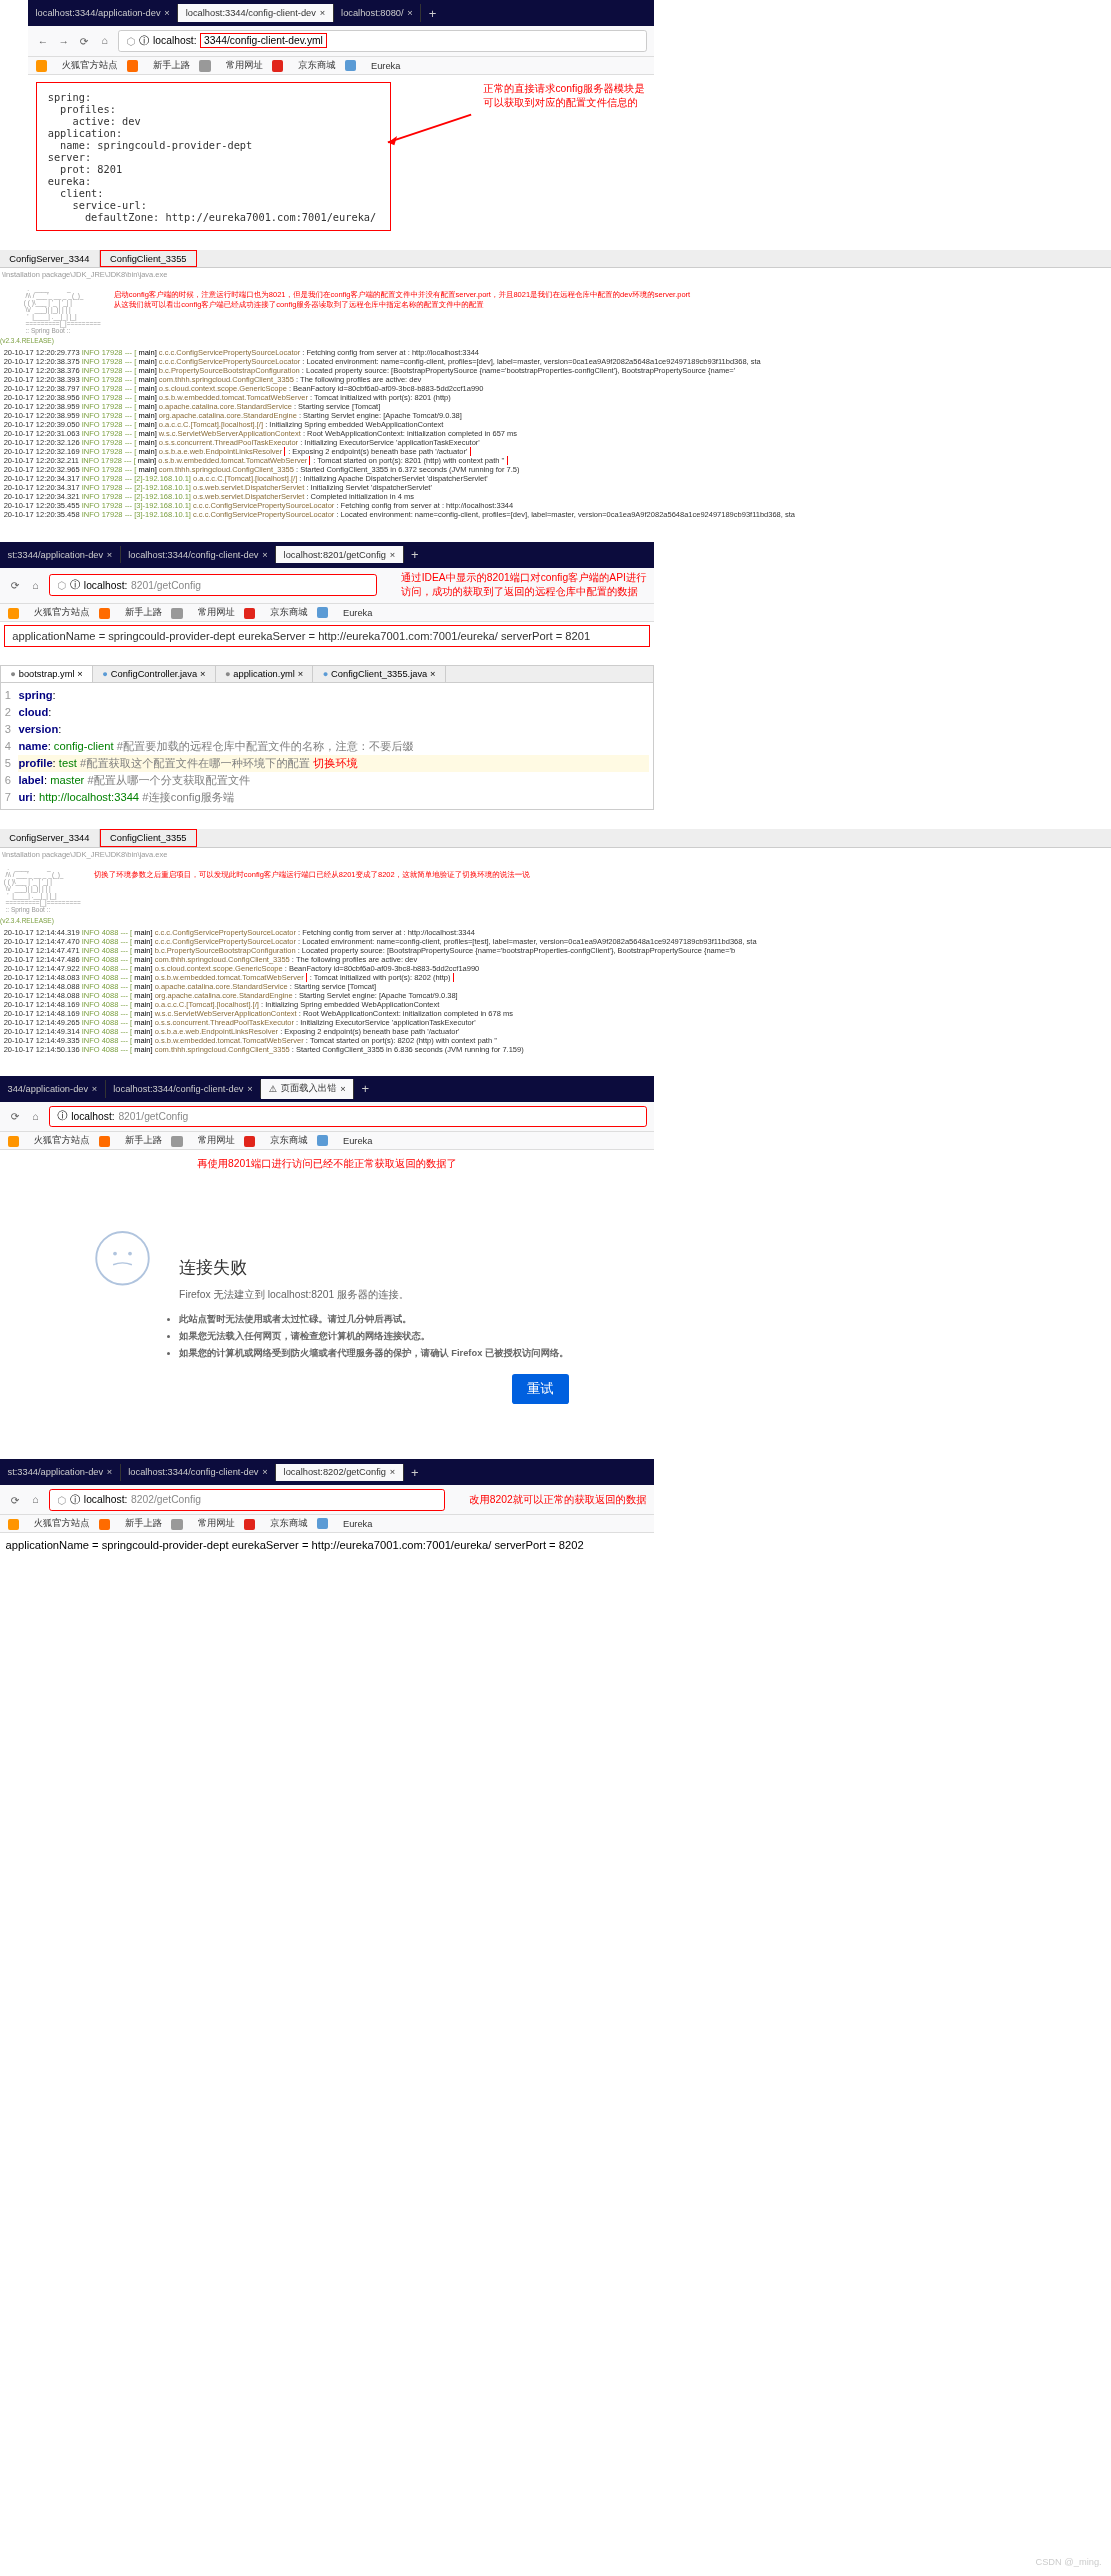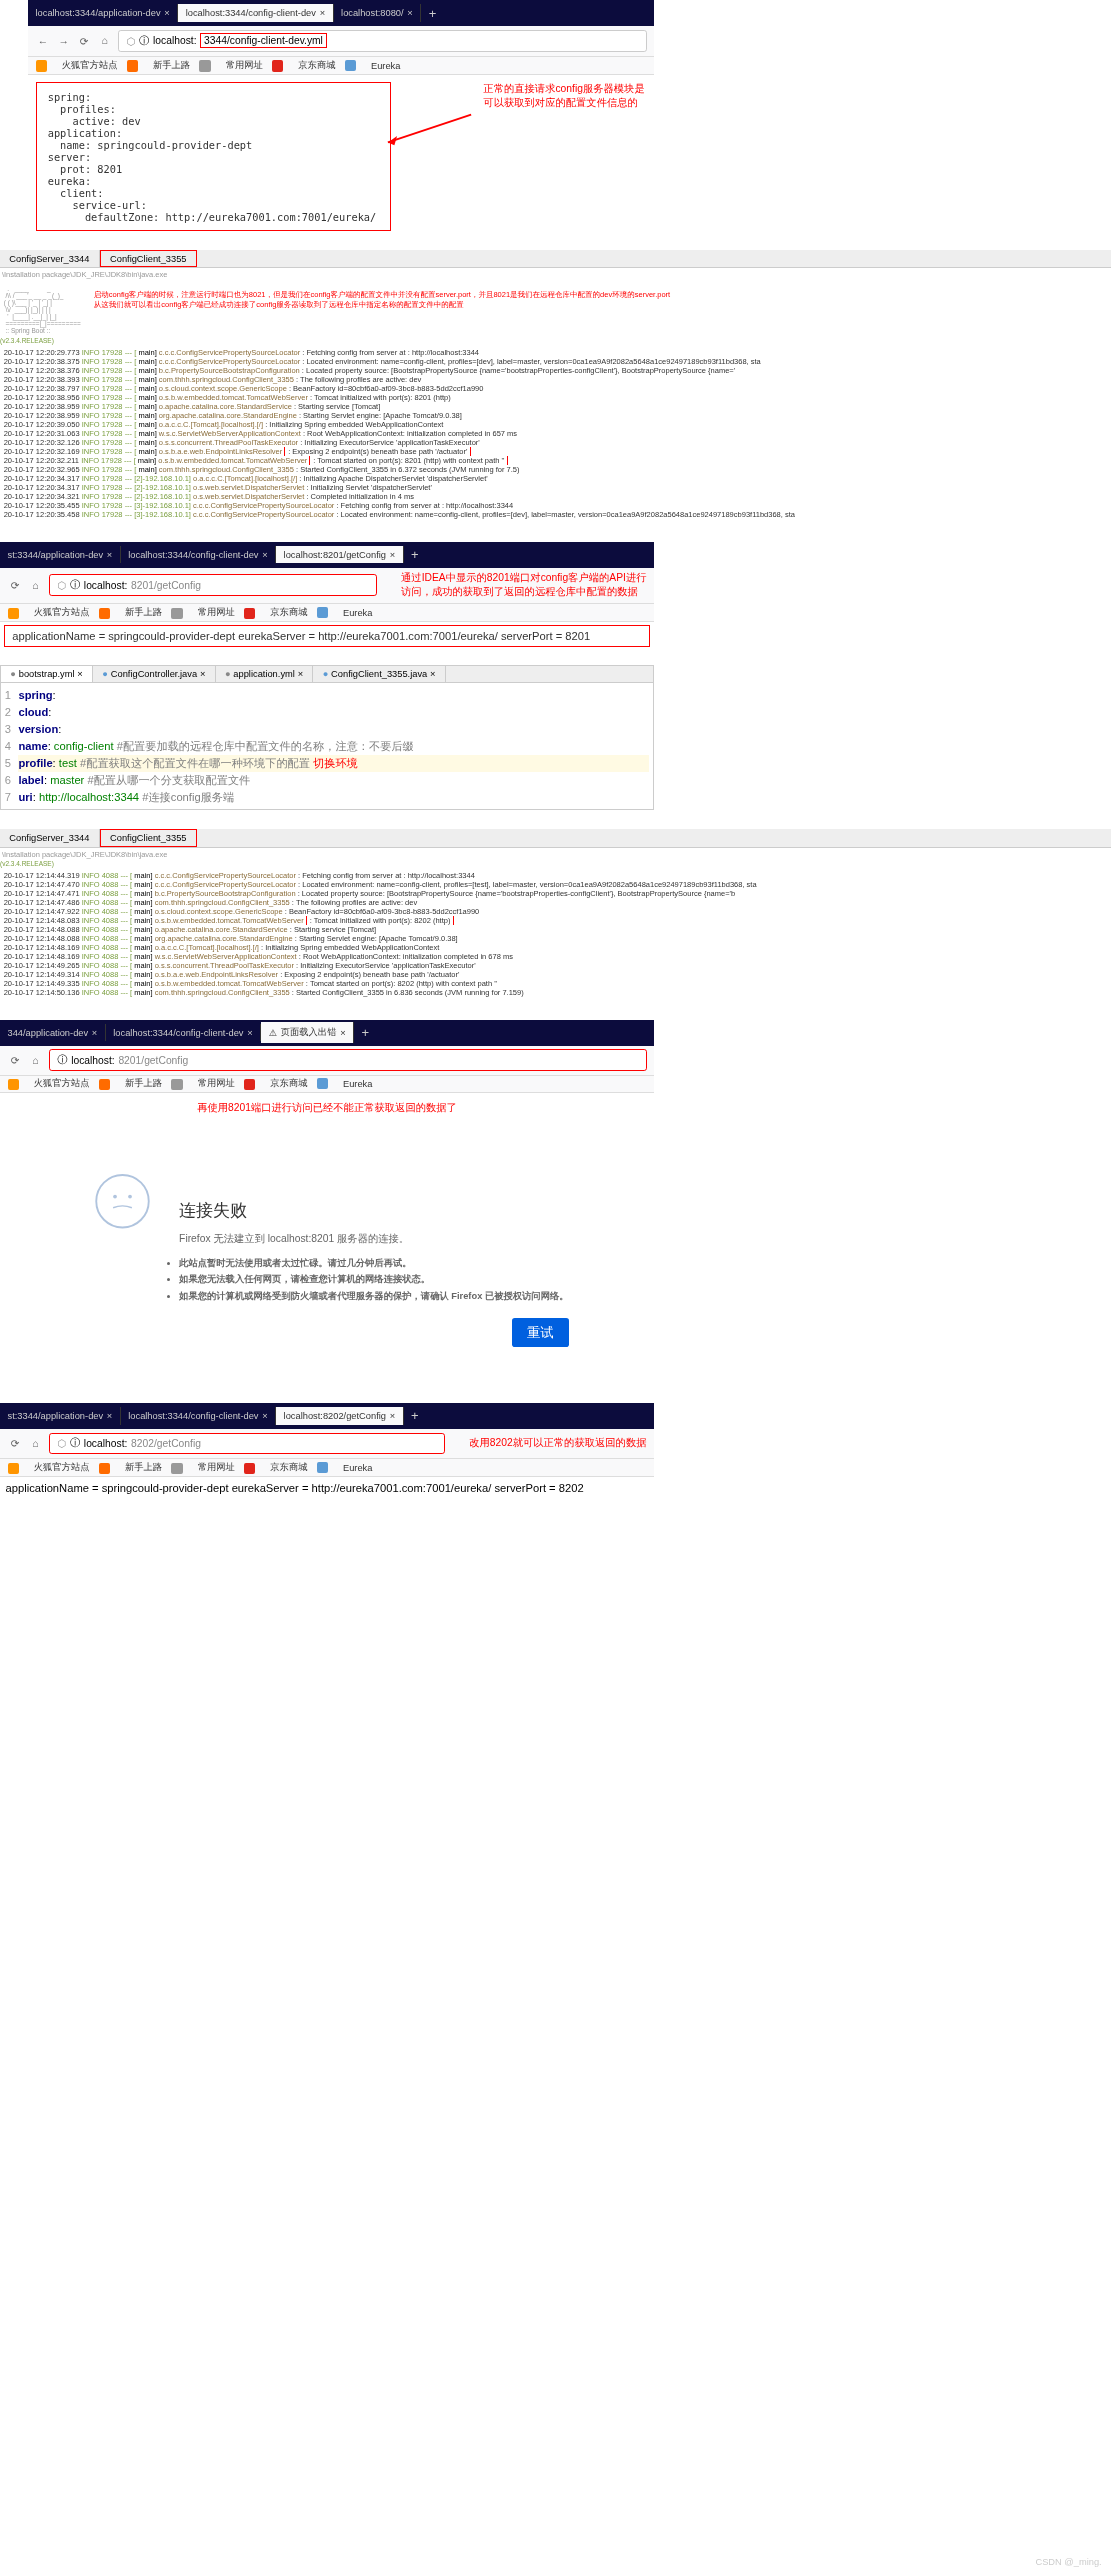"启动config客户端的时候，注意运行时端口也为8021，但是我们在config" div { padding-left: none -> 20px }
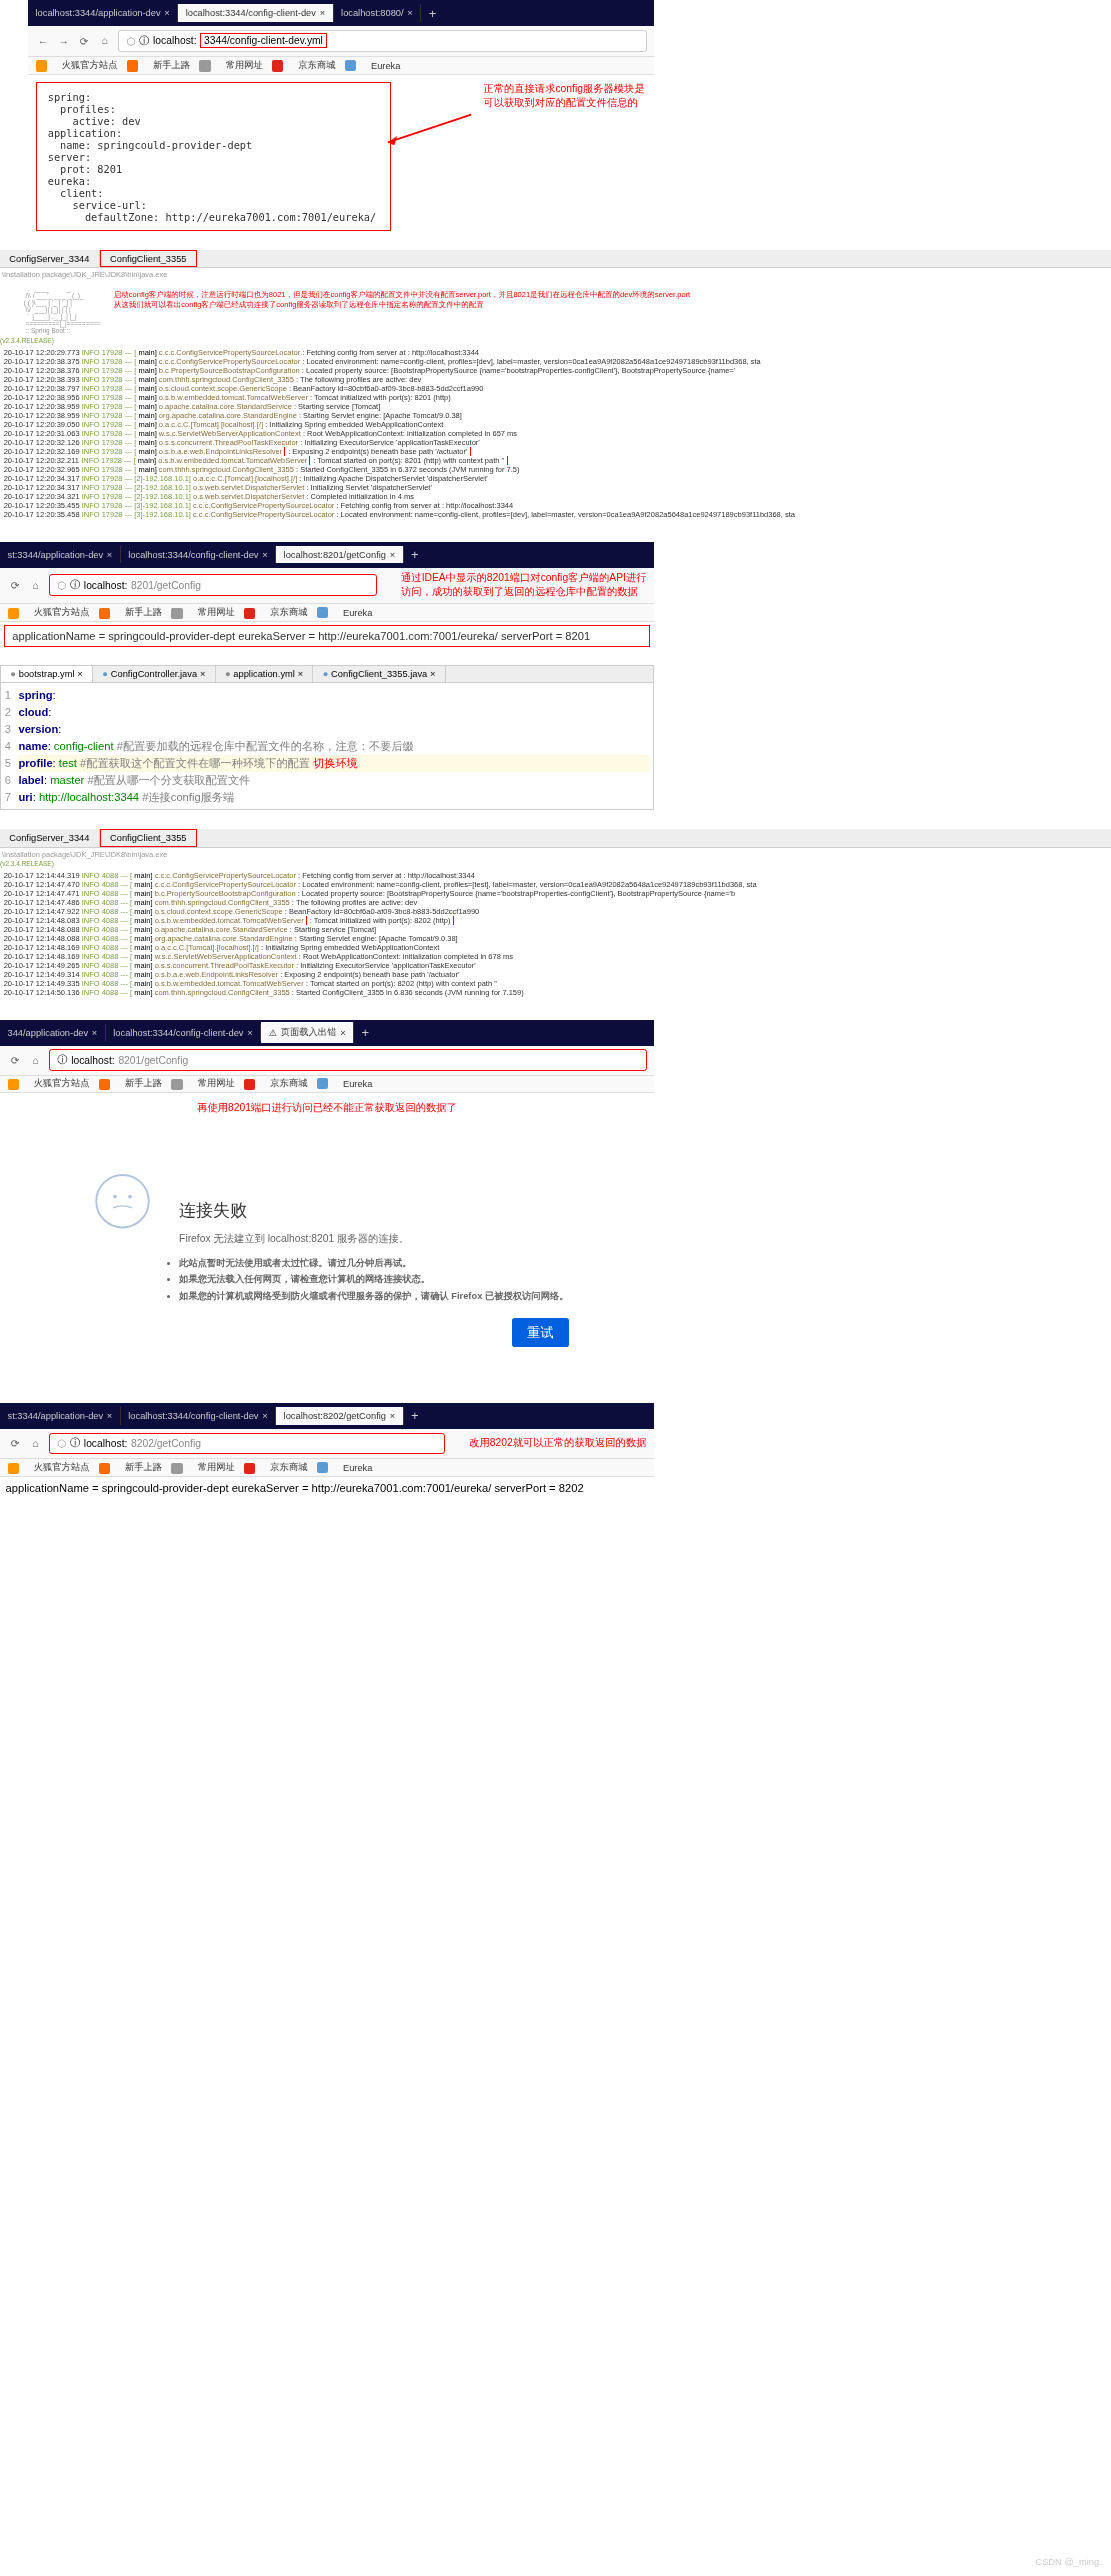"切换了环境参数之后重启项目，可以发现此时config客户端运行端口已经从8201" div { html: none -> <div> <pre> . ____ _ /\\ / ___'_ __ _ _(_)_ ( ( )\___ | '_ | '_| | \\/ ___)| |_)| | | | ' |____| .__|_| |_| =========|_|========= :: Spring Boot ::</pre> <div>切换了环境参数之后重启项目，可以发现此时config客户端运行端口已经从8201变成了8202，这就简单地验证了切换环境的说法一说</div> </div> }
